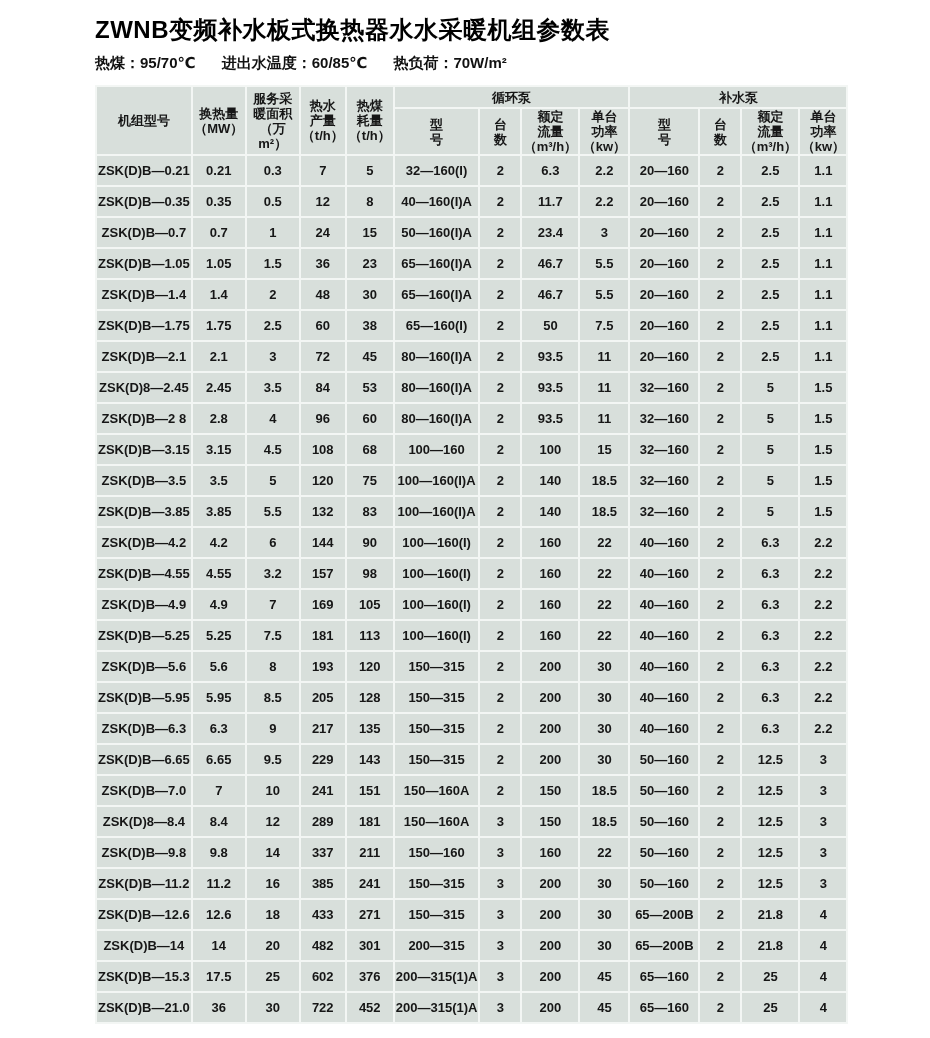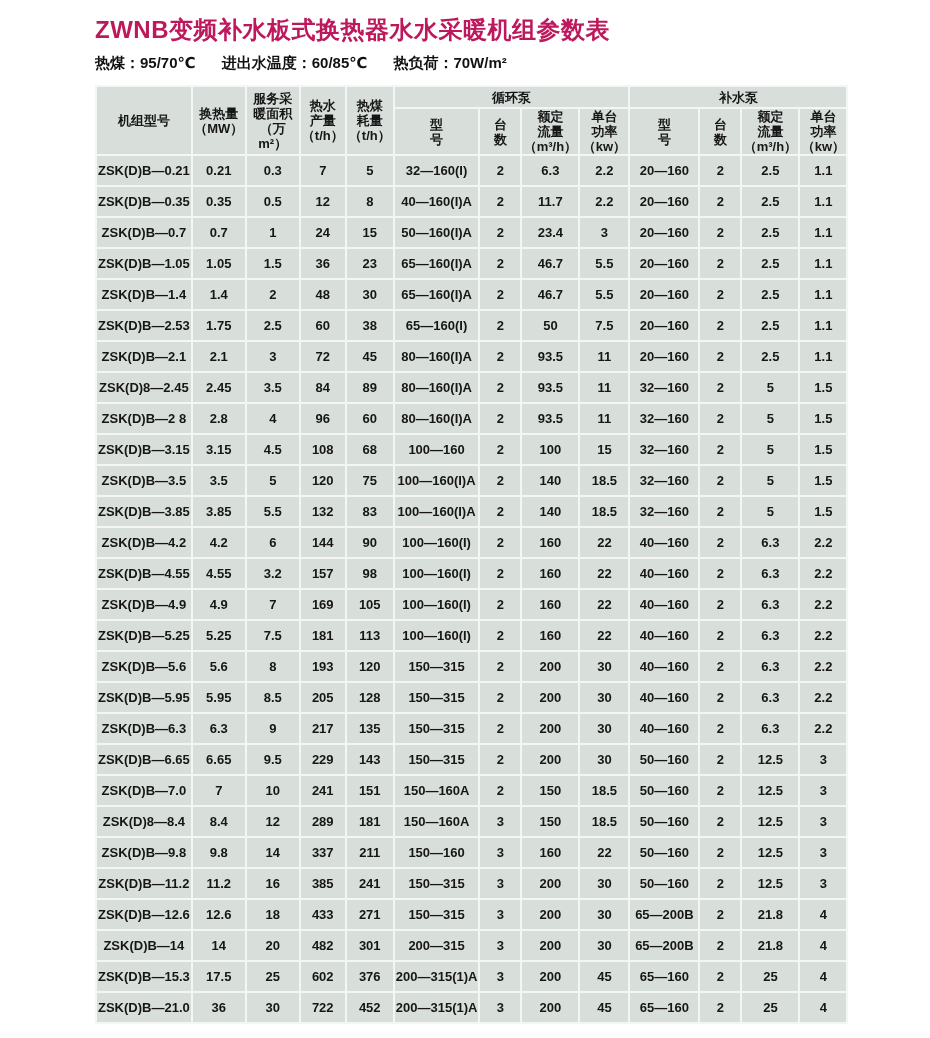"ZWNB变频补水板式换热器水水采暖机组参数表" h1.title { color: #be185d -> #000000 }
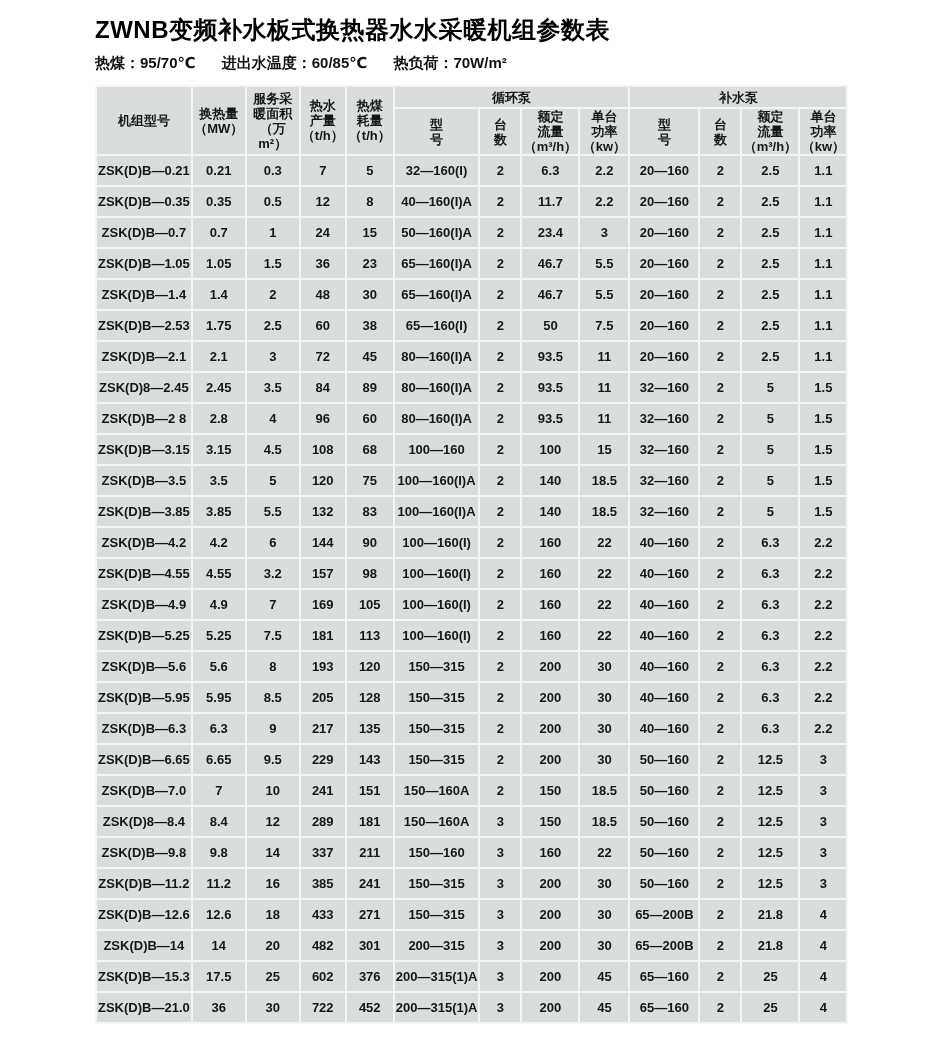"ZSK(D)B—2.53" td { text: 2.53 -> 1.75 }
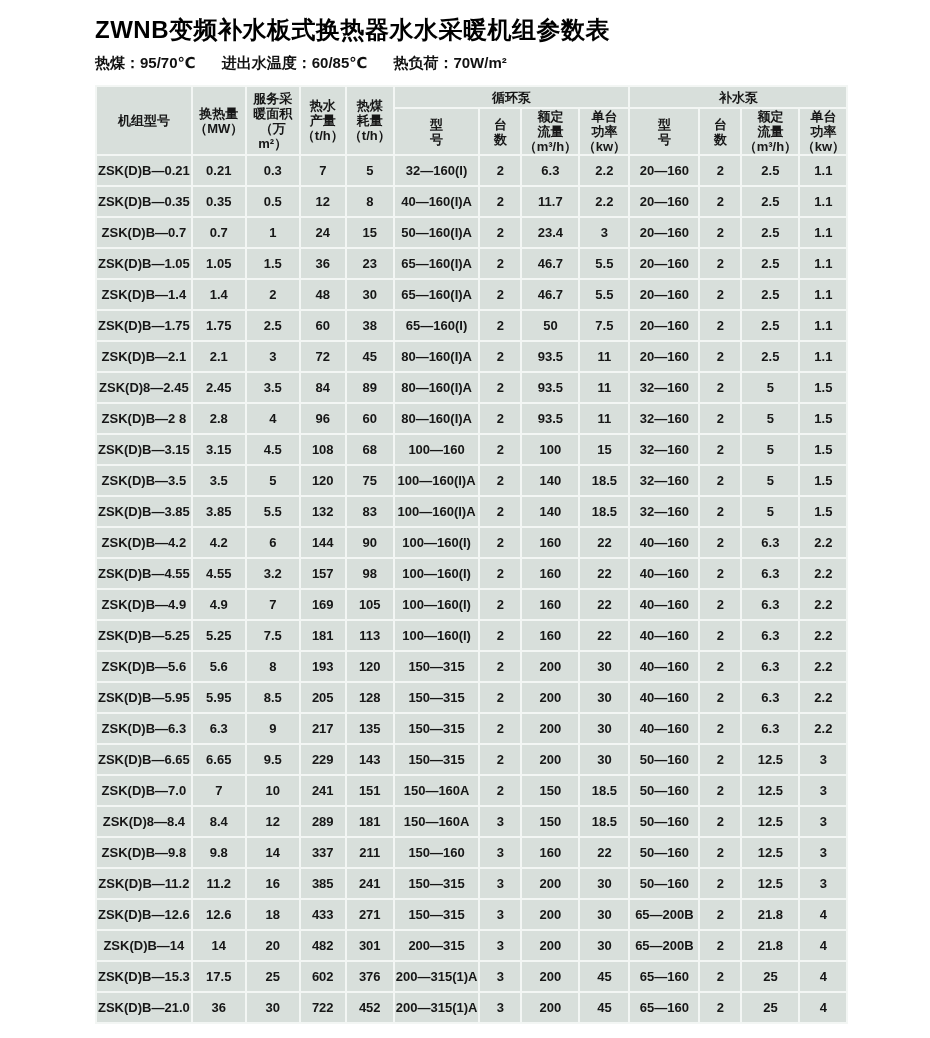"89" td { text: 89 -> 53 }
